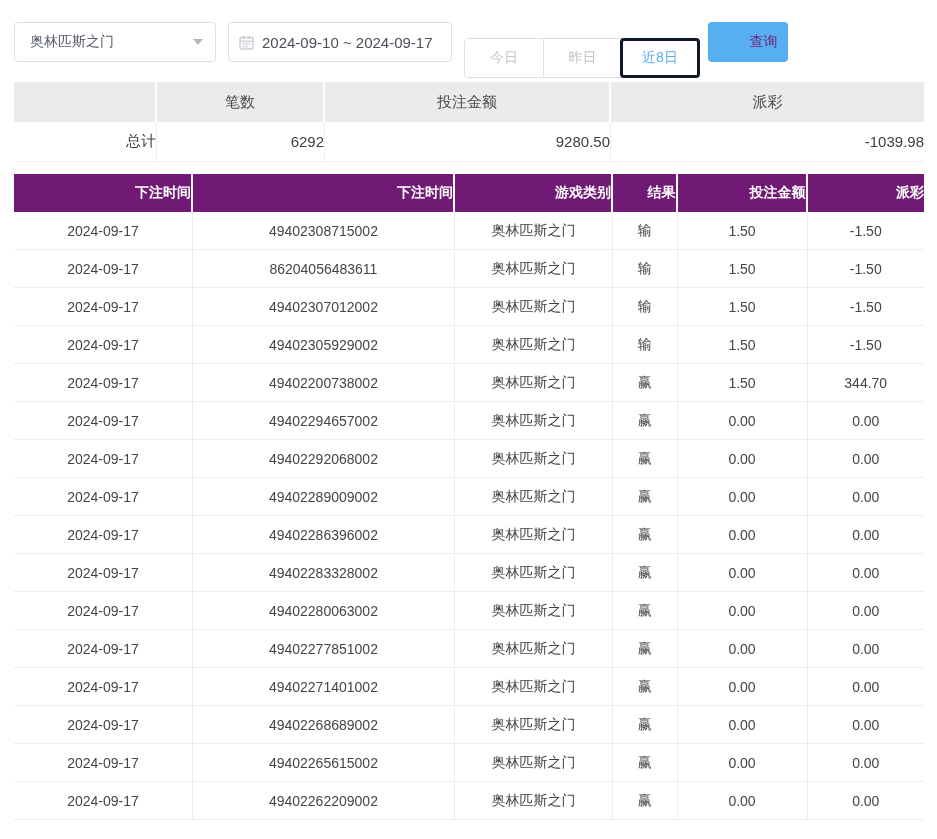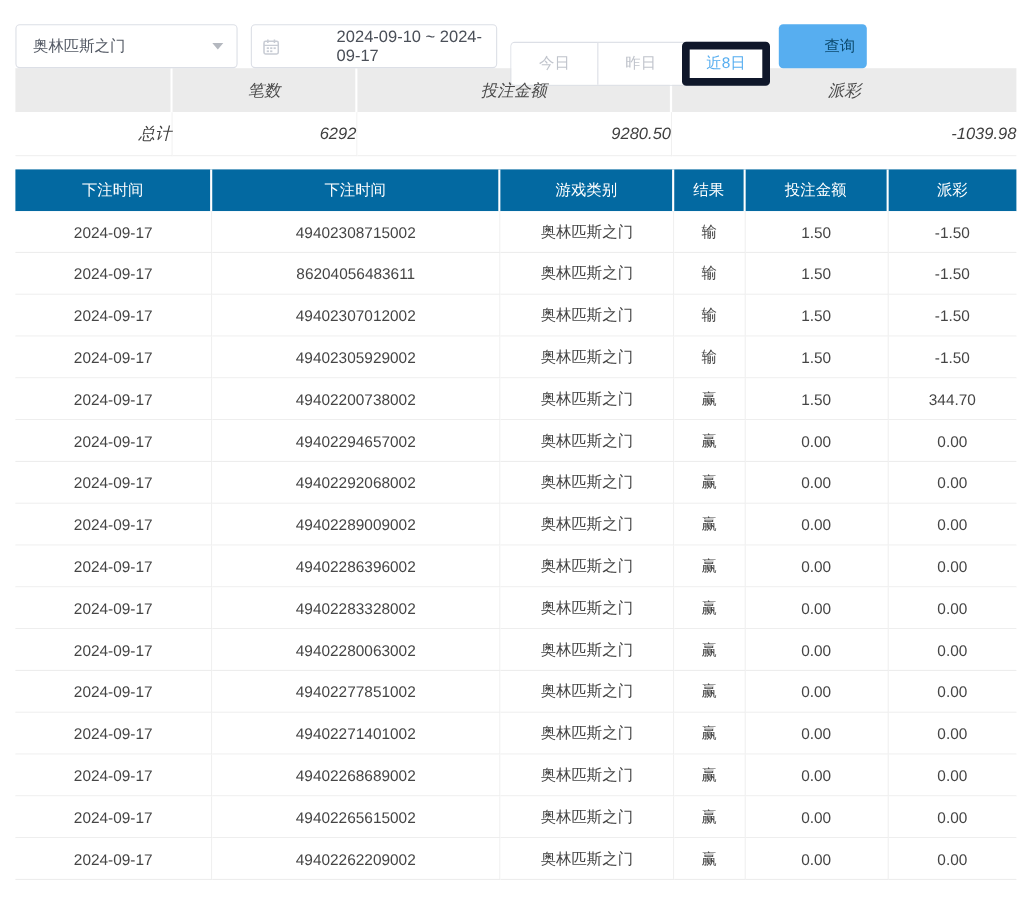"2024-09-10 ~ 2024-09-17" .date-box { gap: 44px -> none }
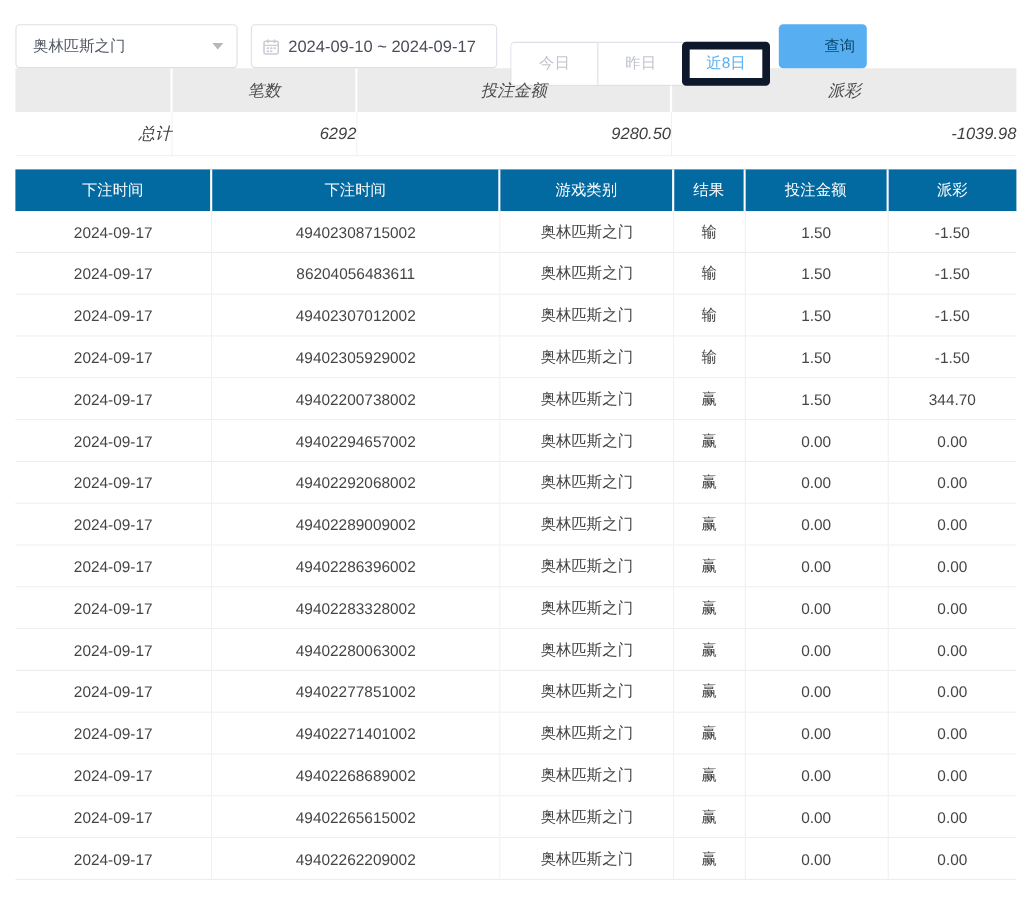"查询" .query-btn { color: #0c4a6e -> #701a75 }
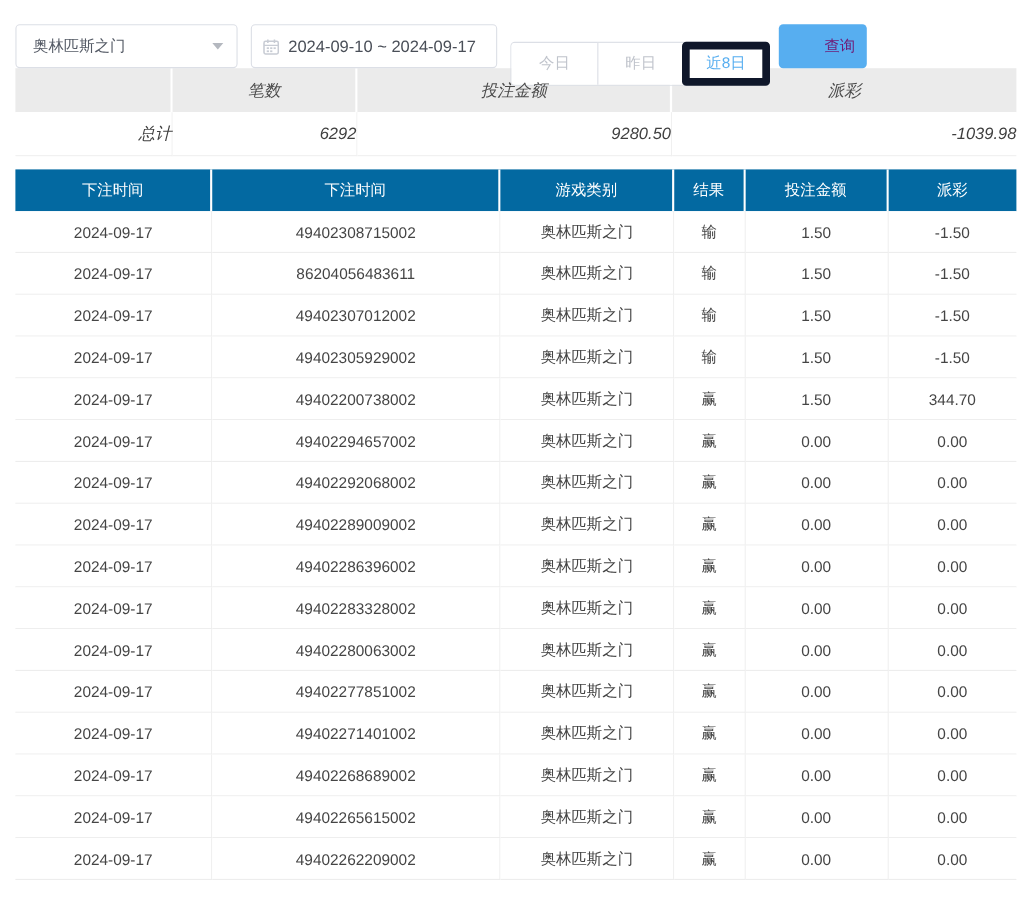"近8日" .btn-group button.active { border: 7px solid #0f172a -> 3px solid #0f172a }
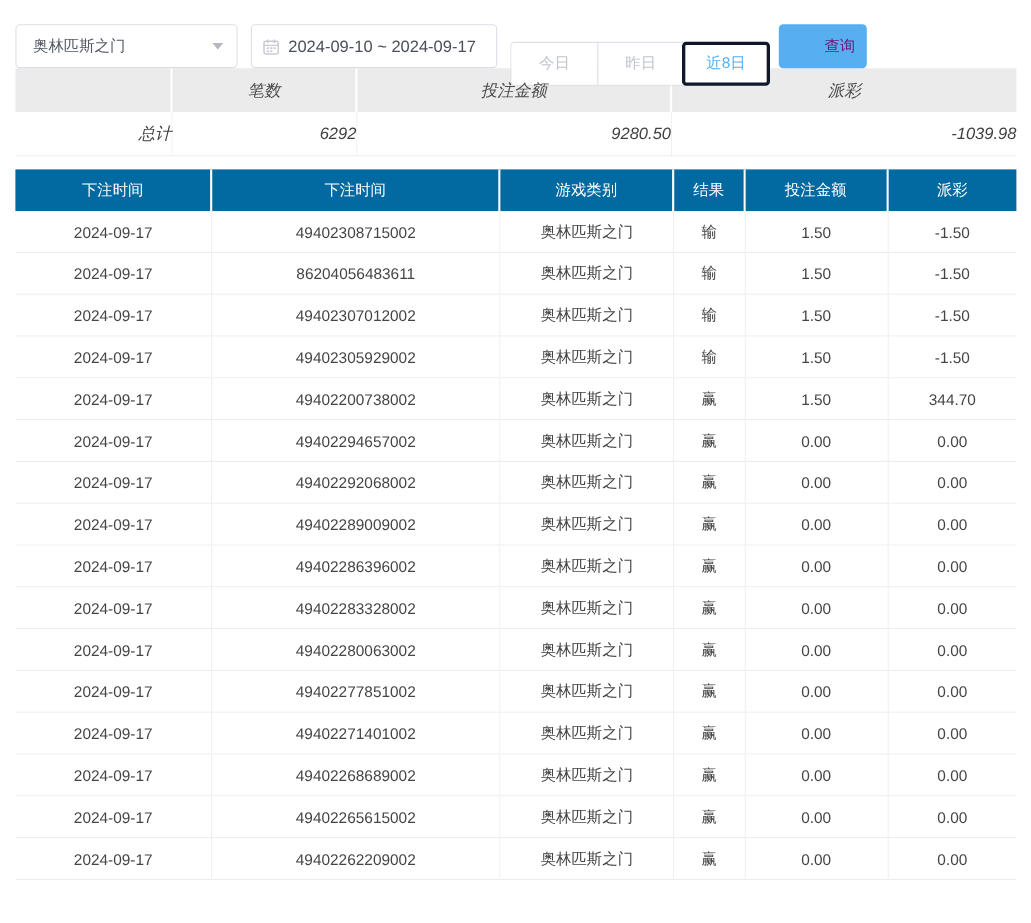"笔数" .summary-table { font-style: italic -> none; margin-top: none -> 20px }
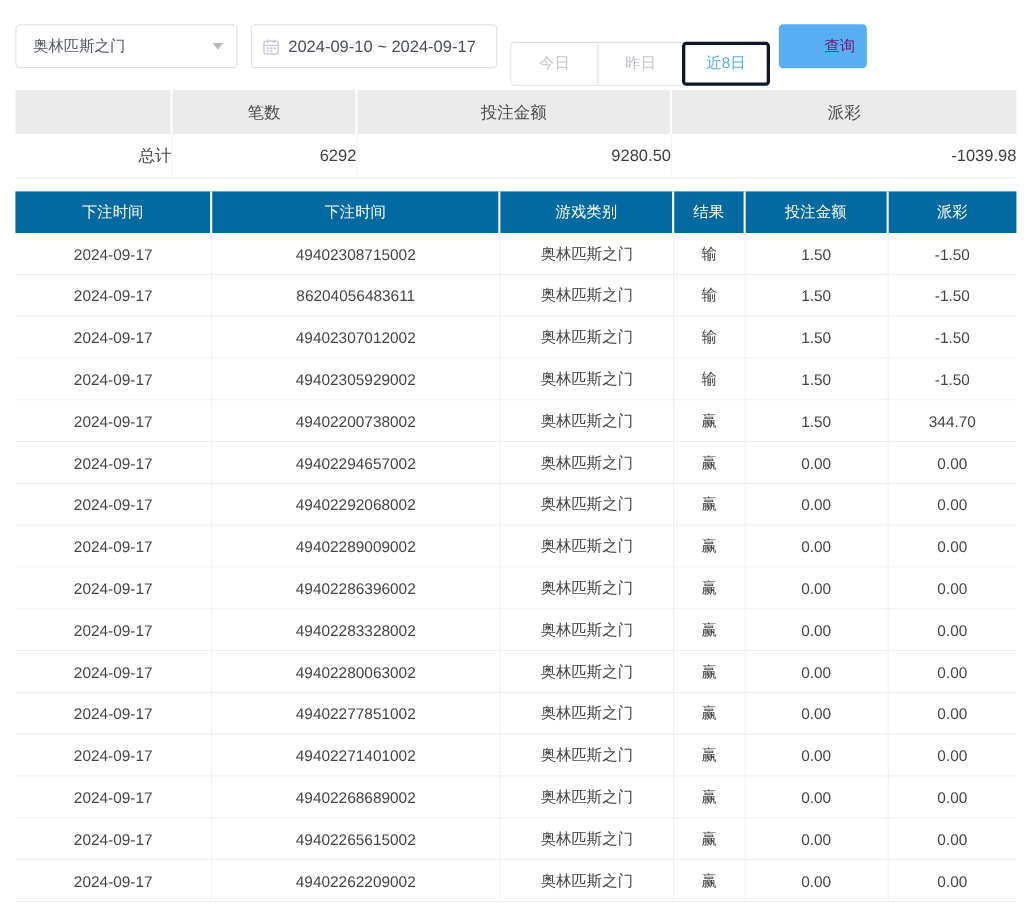"下注时间" .bet-table th { background: #0369a1 -> #701a75; font-weight: normal -> bold; text-align: center -> right }
